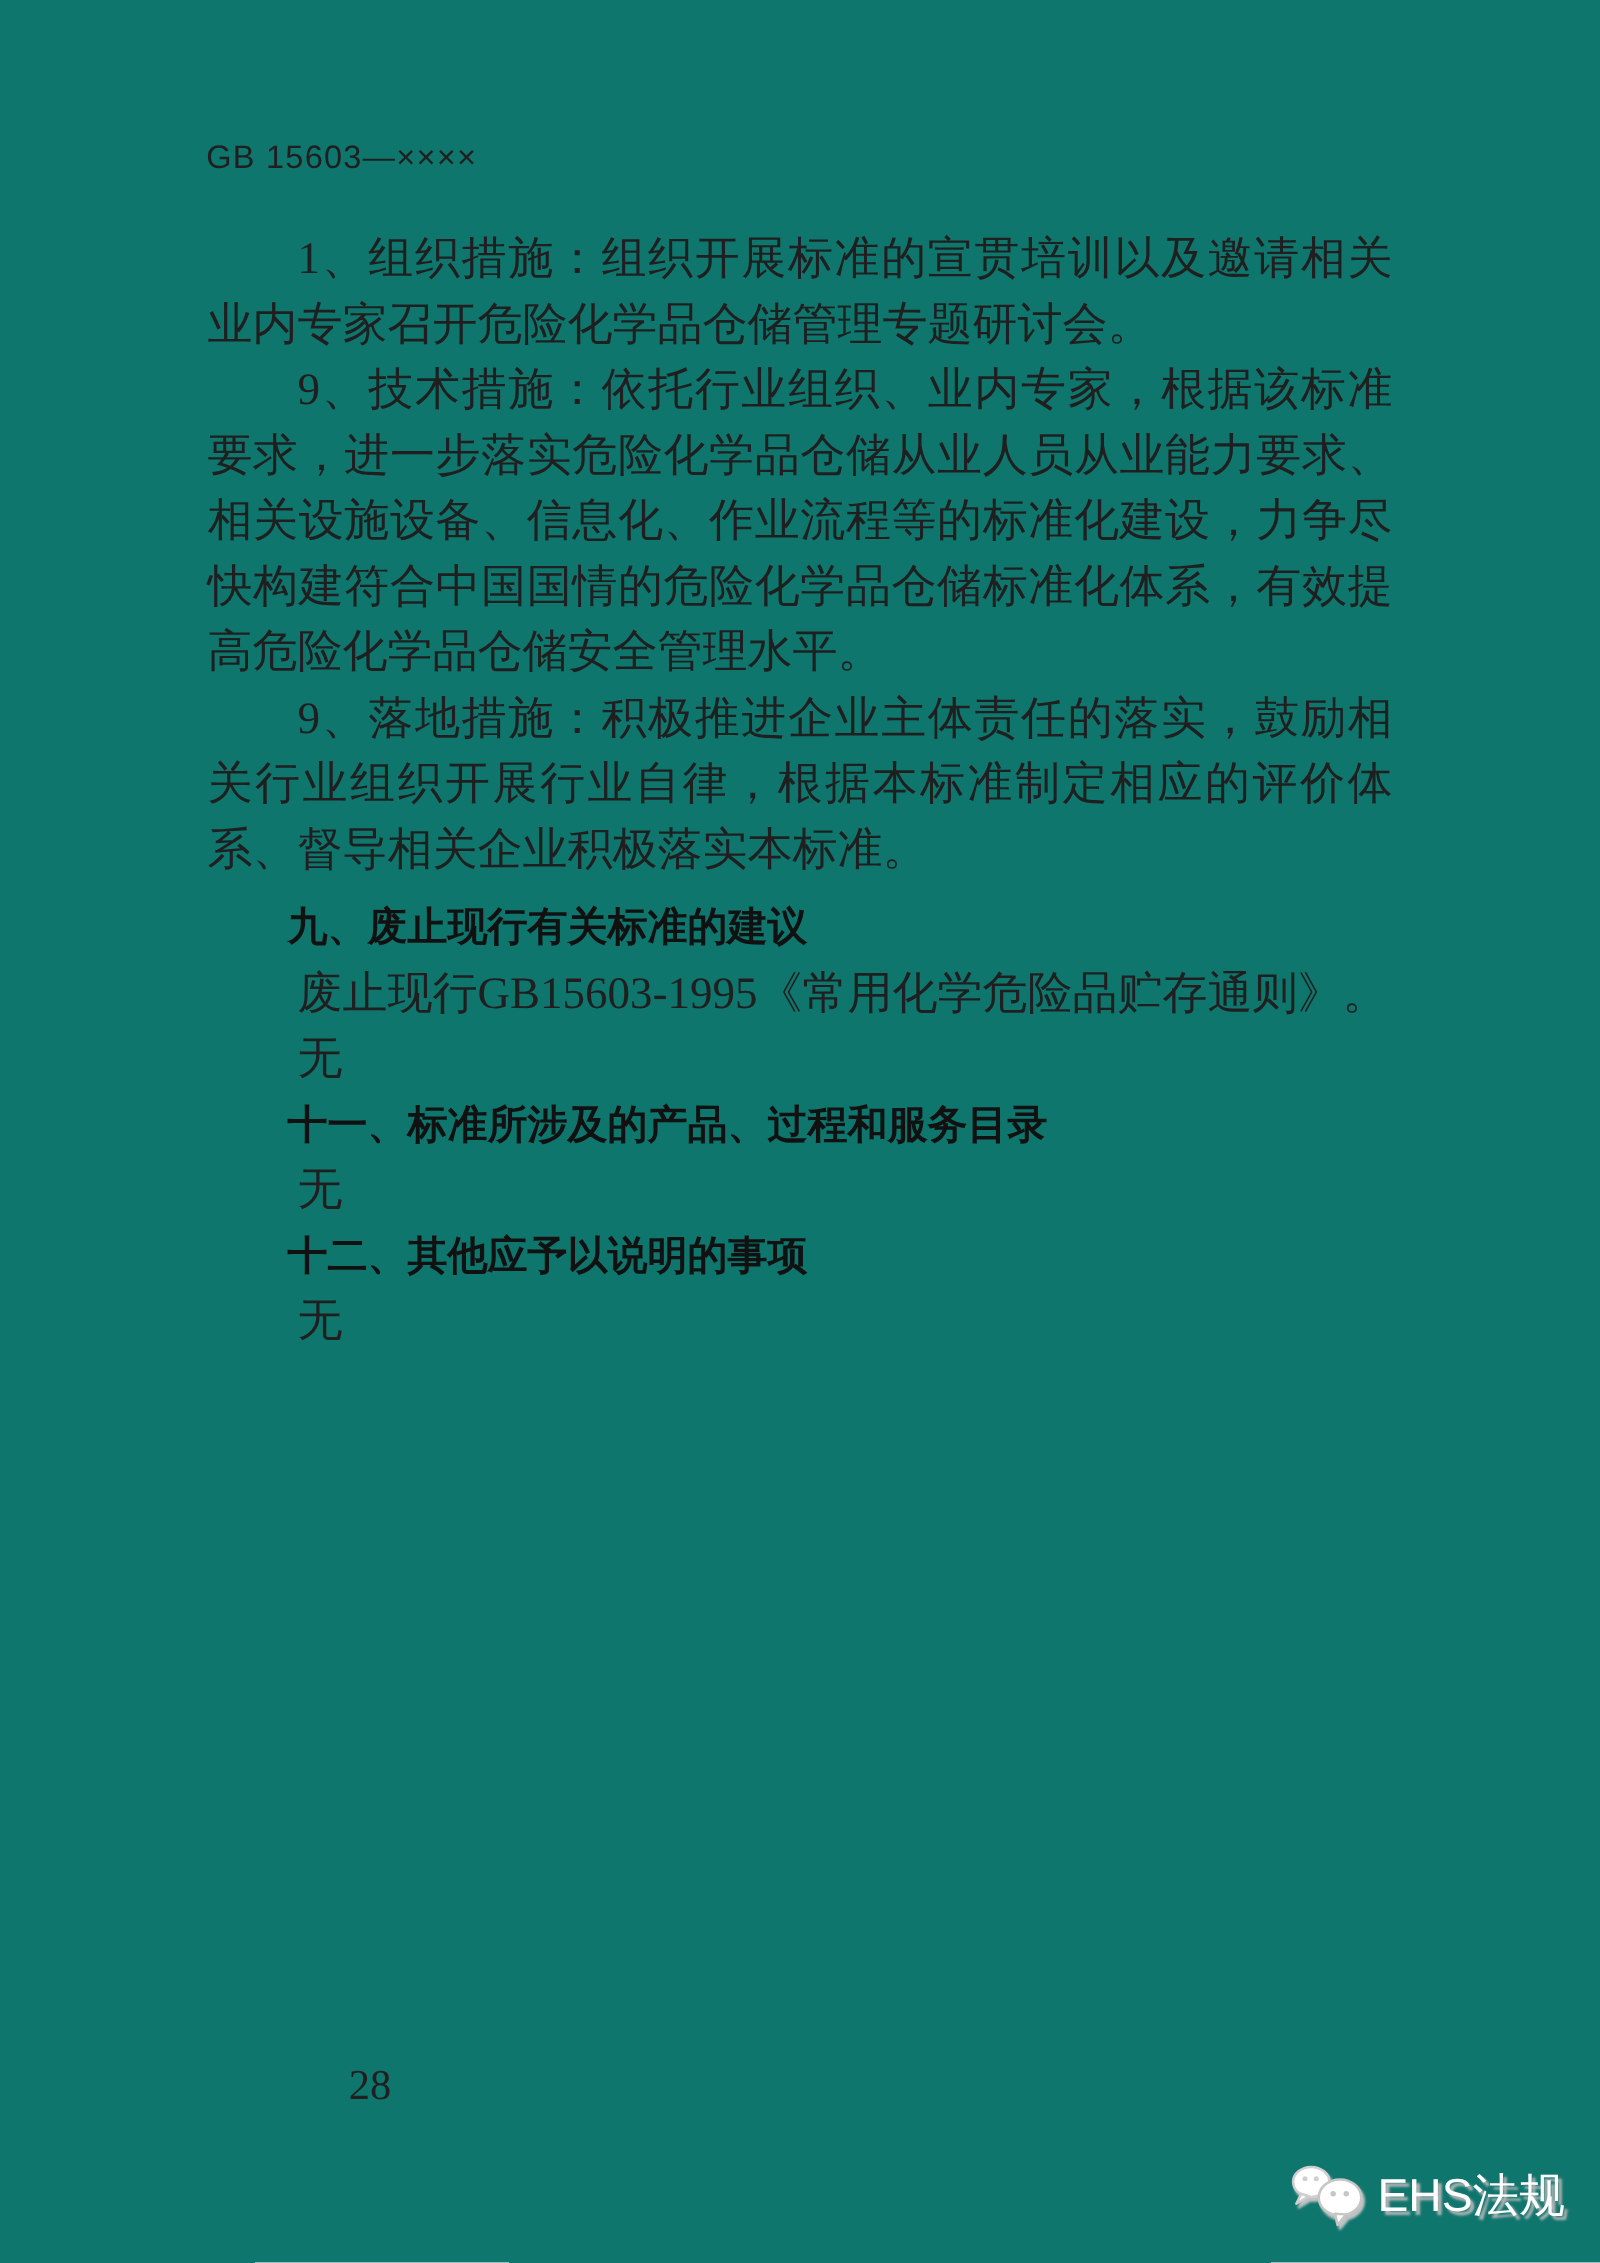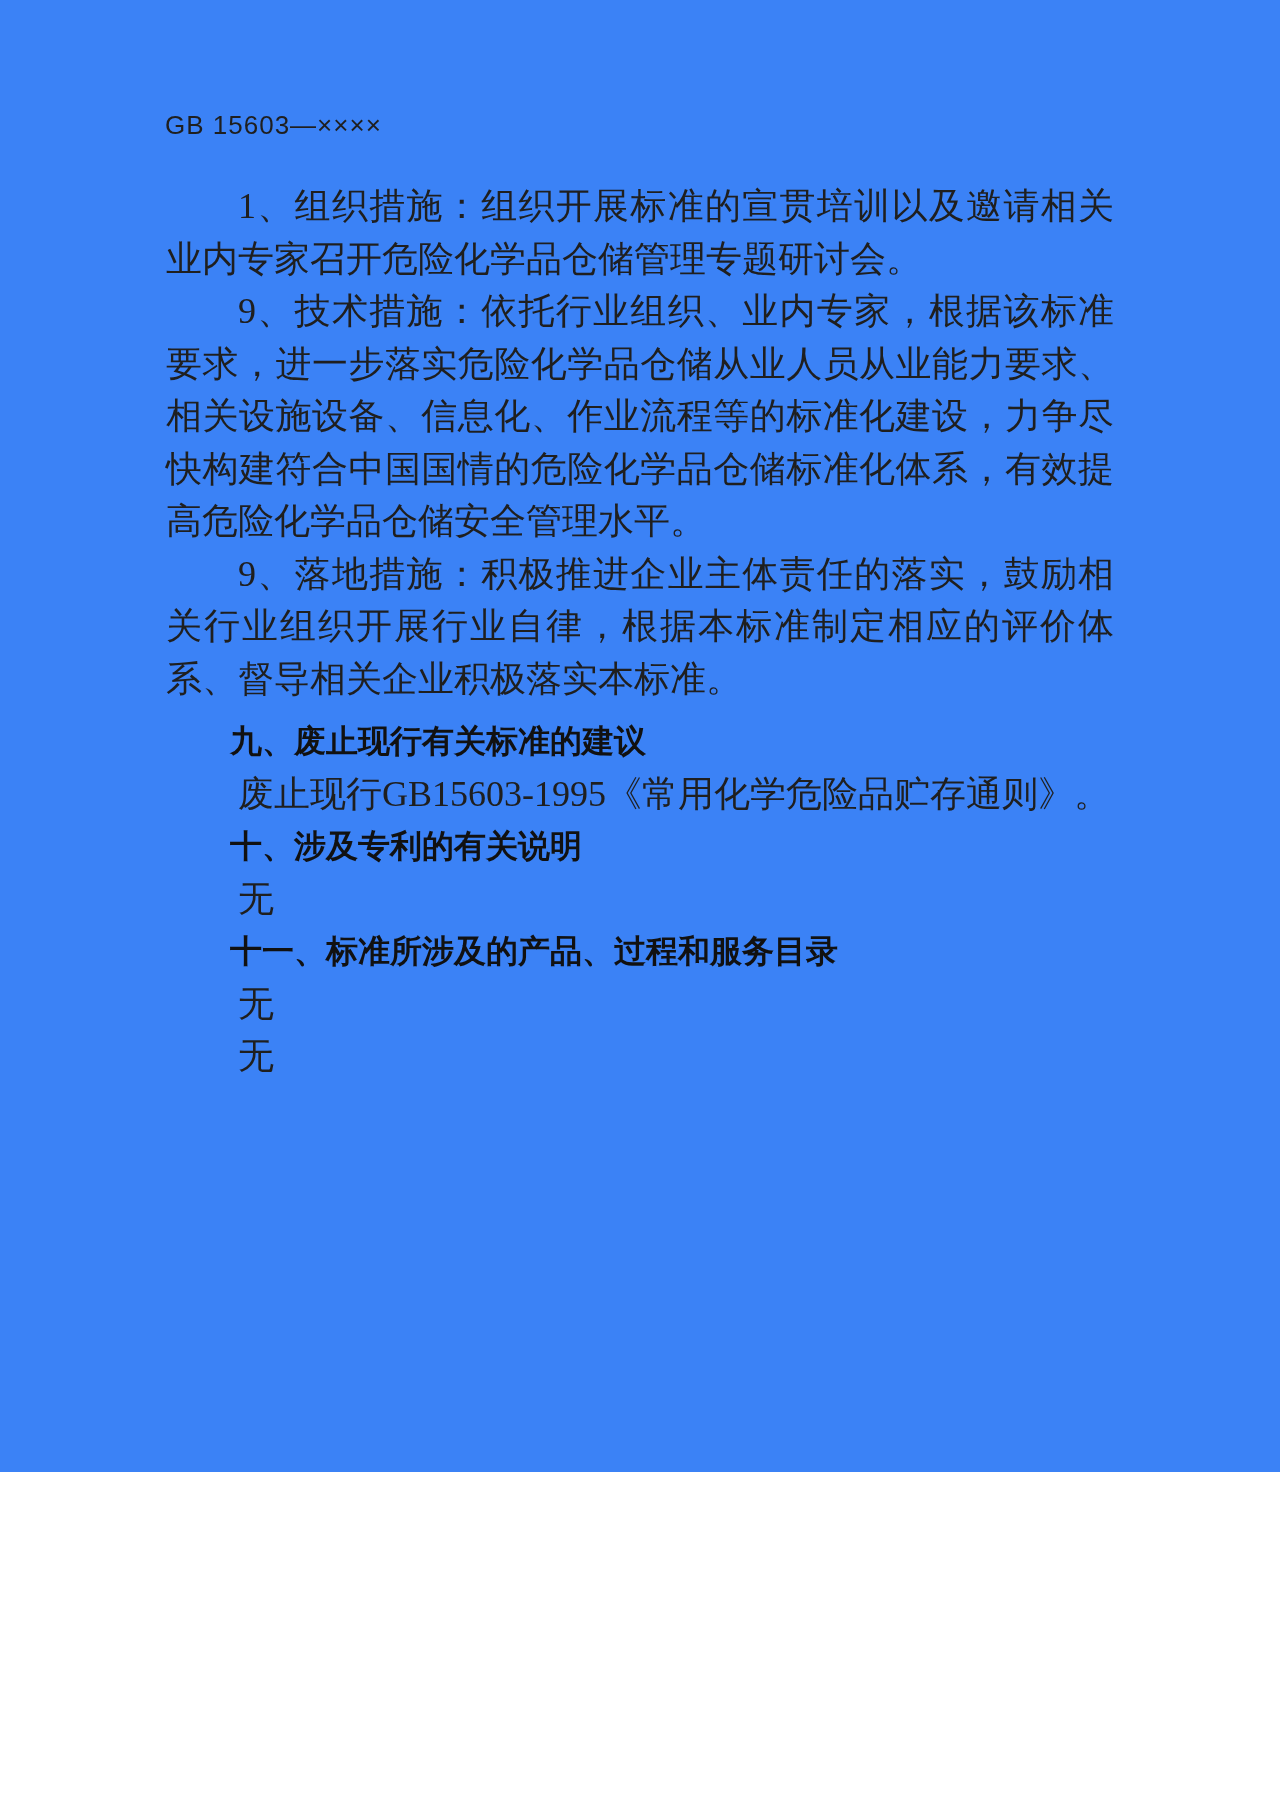"GB 15603—××××" .page { background: #3b82f6 -> #0f766e; height: 1472px -> 1810px }
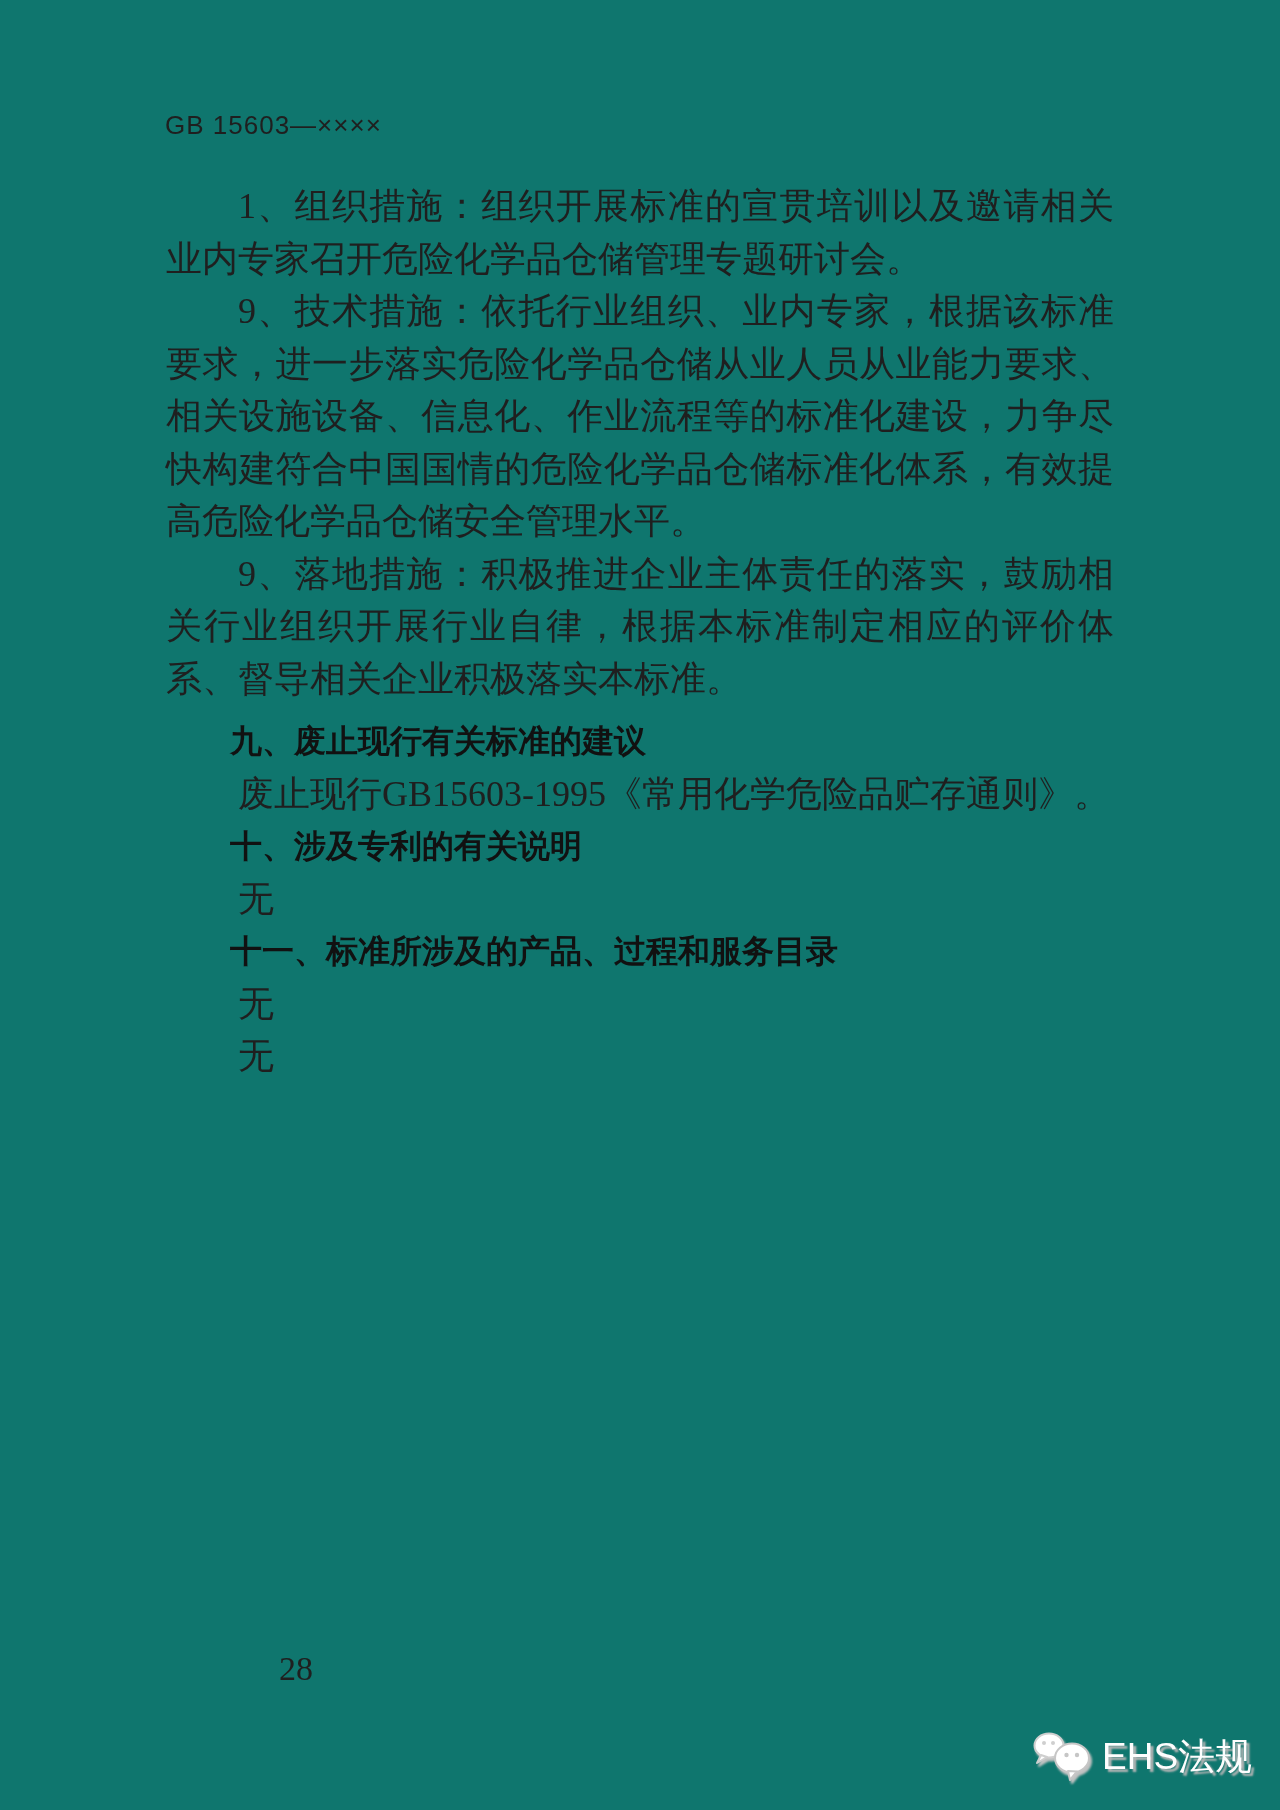"十、涉及专利的有关说明" h2 { html: <h2>十、涉及专利的有关说明</h2> -> none }
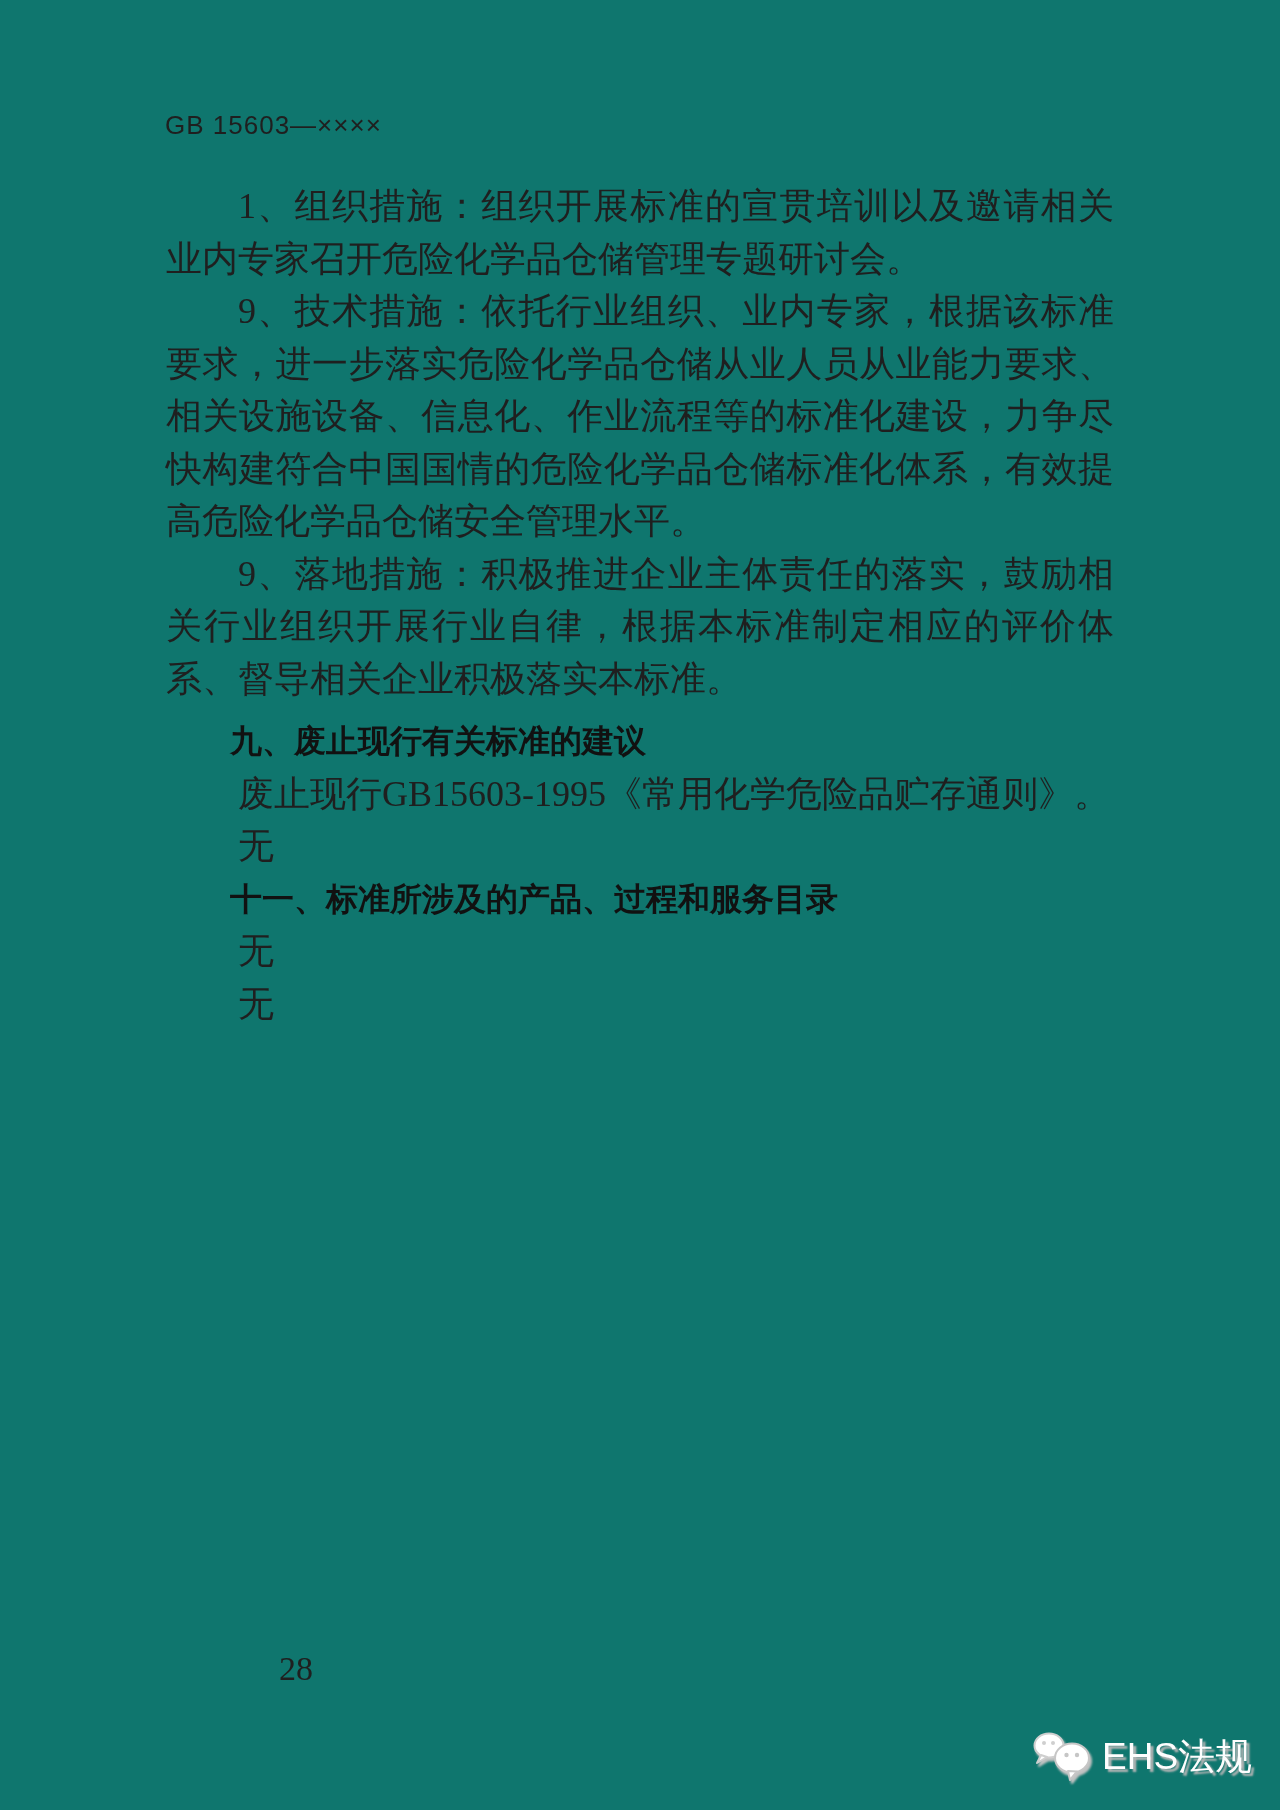"十二、其他应予以说明的事项" h2 { html: none -> <h2>十二、其他应予以说明的事项</h2> }
